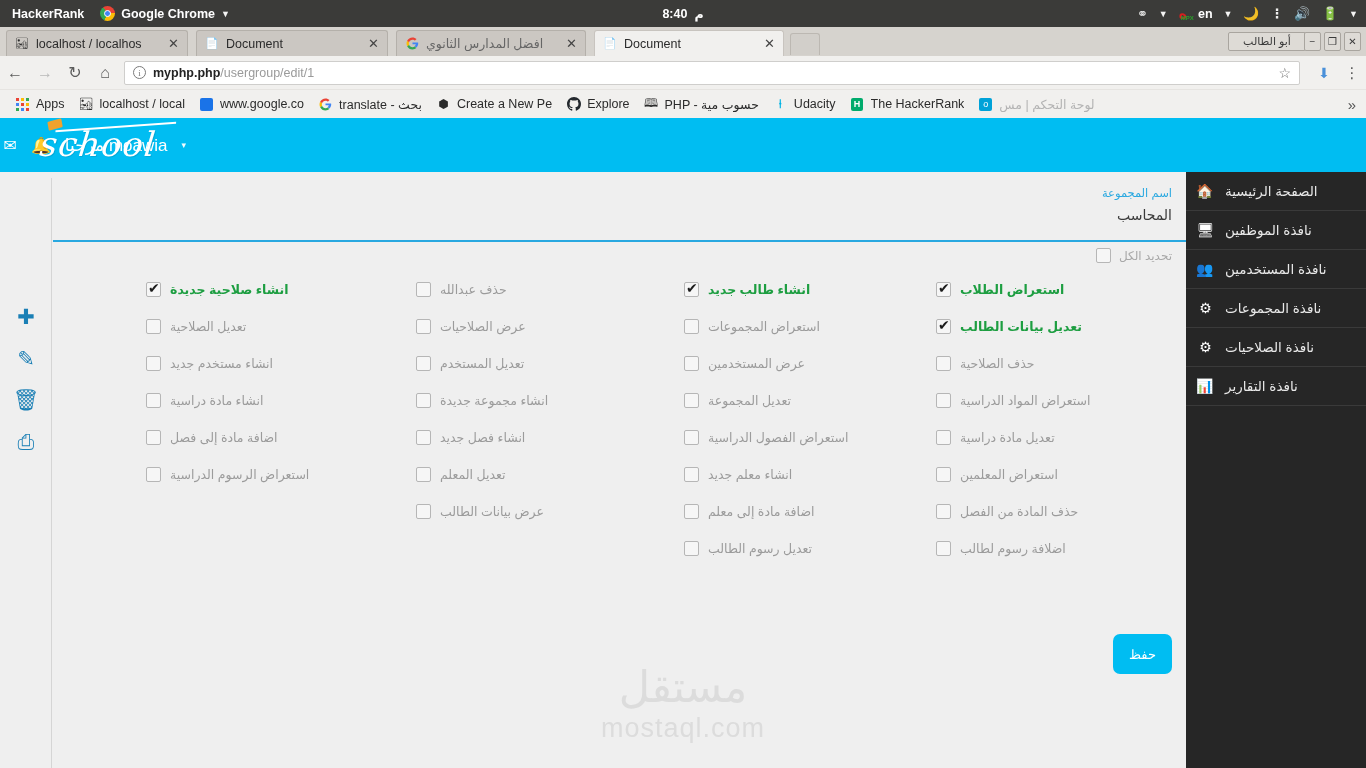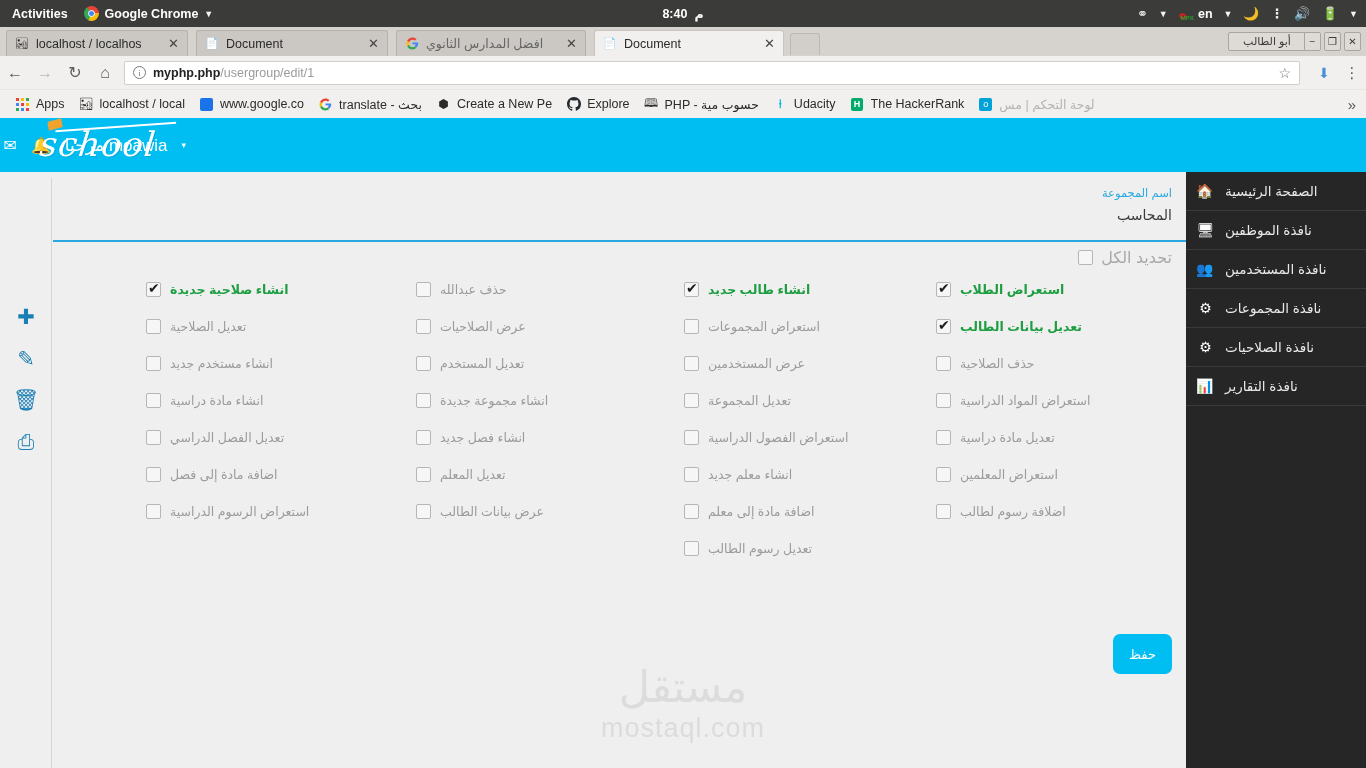"Activities" div.gnome-activities { text: Activities -> HackerRank }
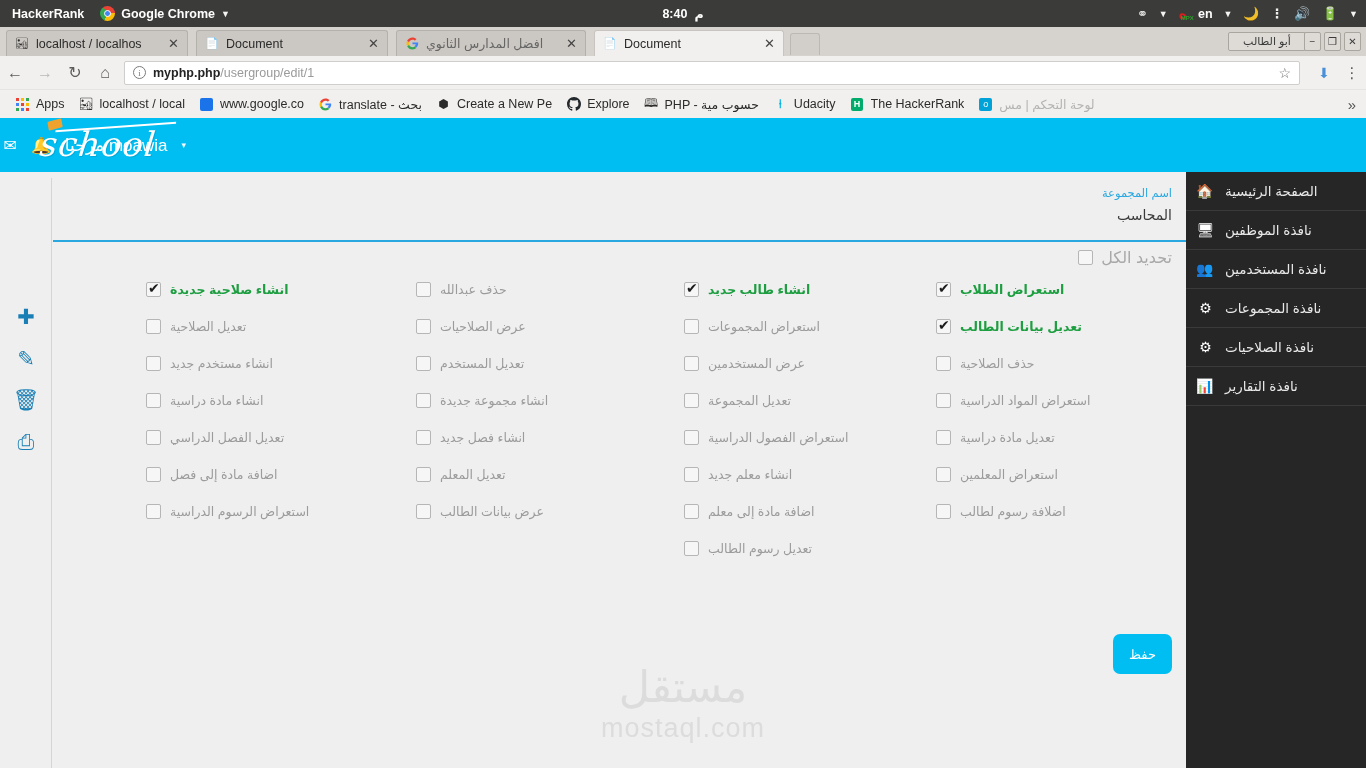"تحديد الكل" .selectall { font-size: 16px -> 12px }
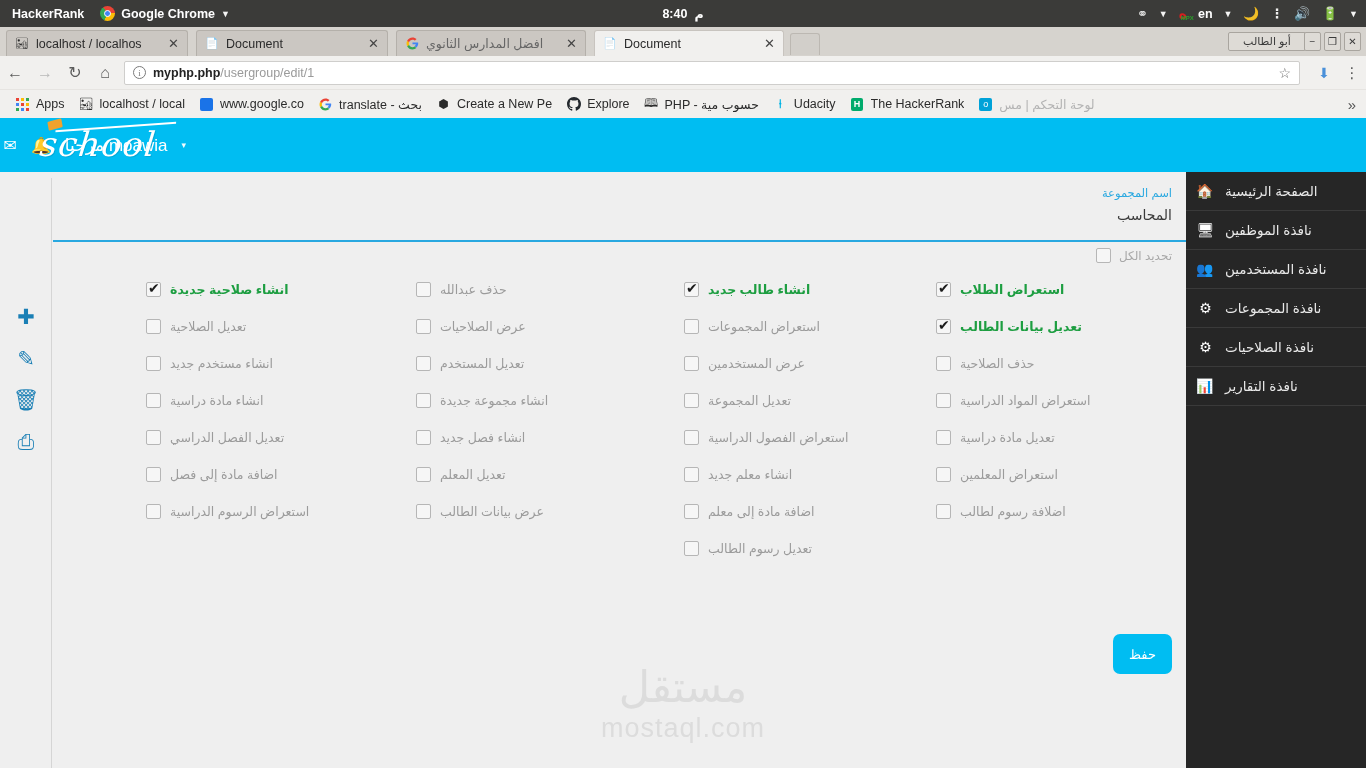"تعديل الفصل الدراسي" div.cbrow { html: <div> <span></span> <span>تعديل الفصل الدراسي</span> </div> -> none }
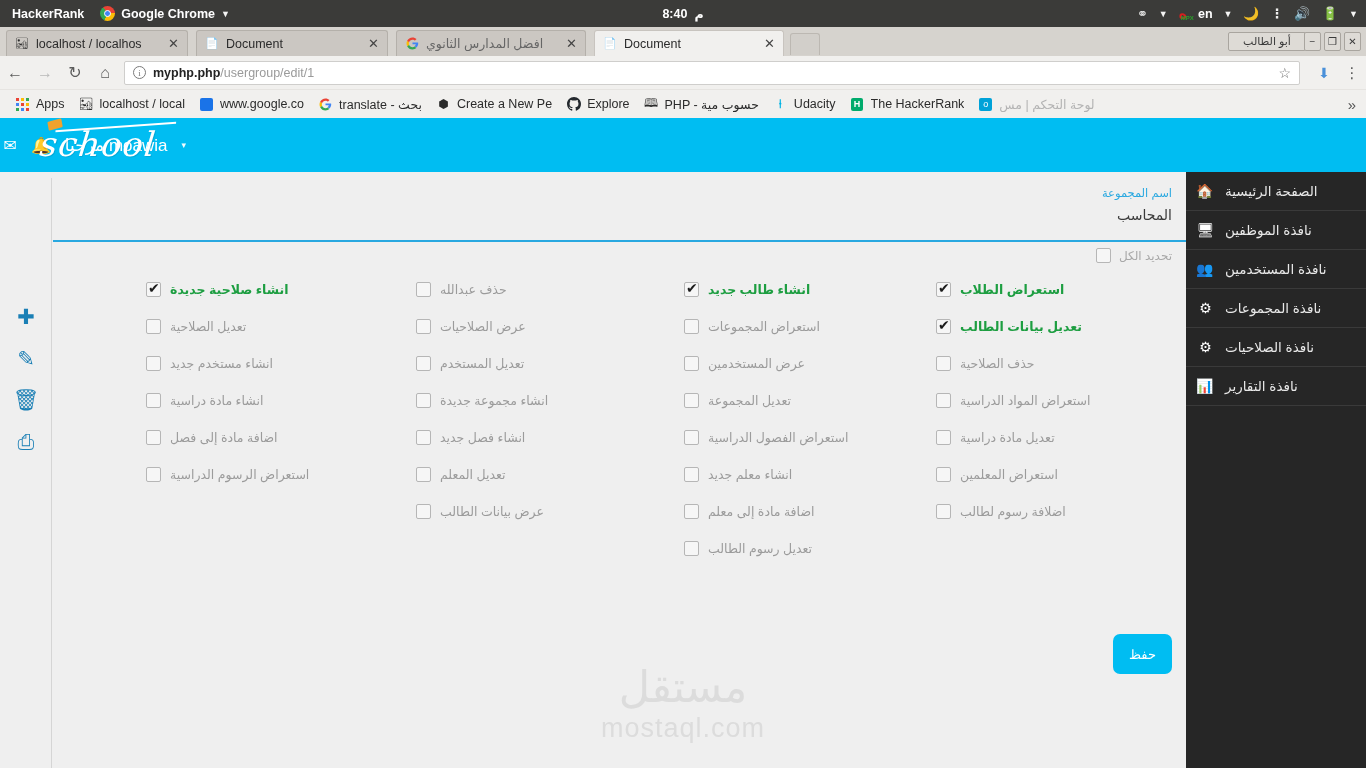"حذف المادة من الفصل" div.cbrow { html: none -> <div> <span></span> <span>حذف المادة من الفصل</span> </div> }
